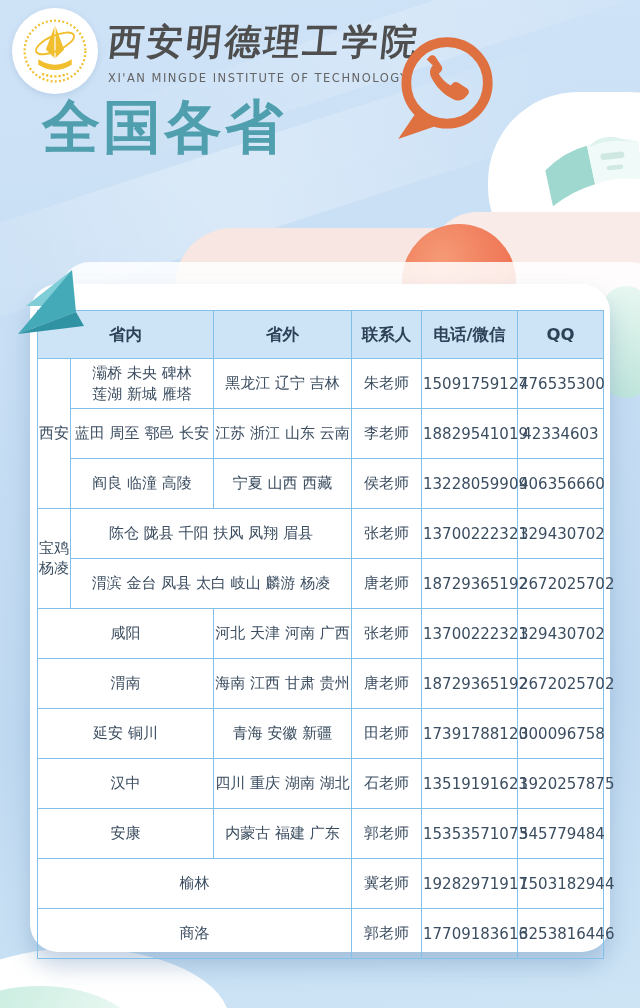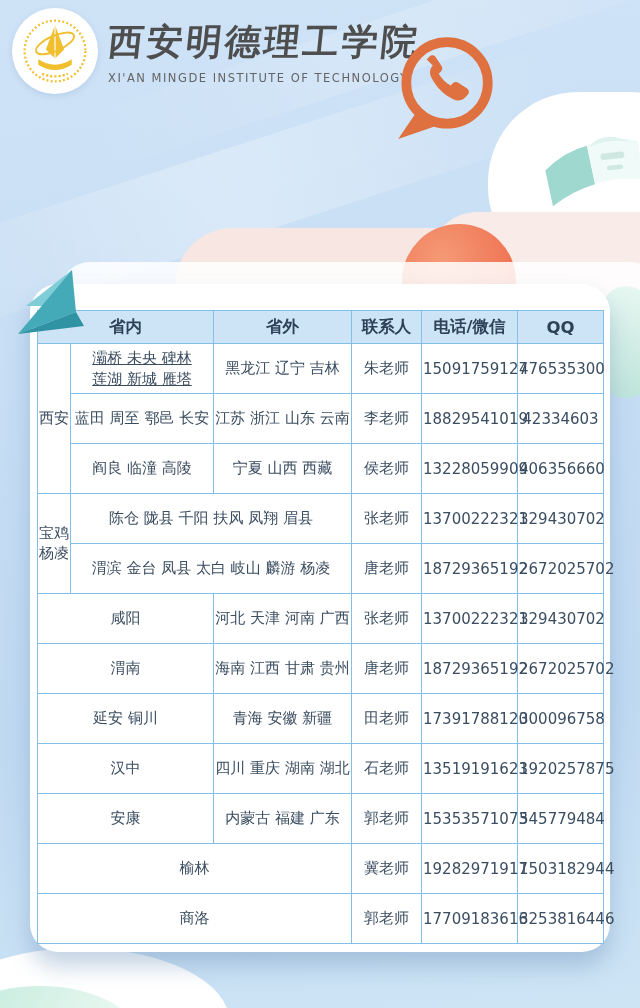"全国各省" div { html: none -> <div>全国各省</div> }
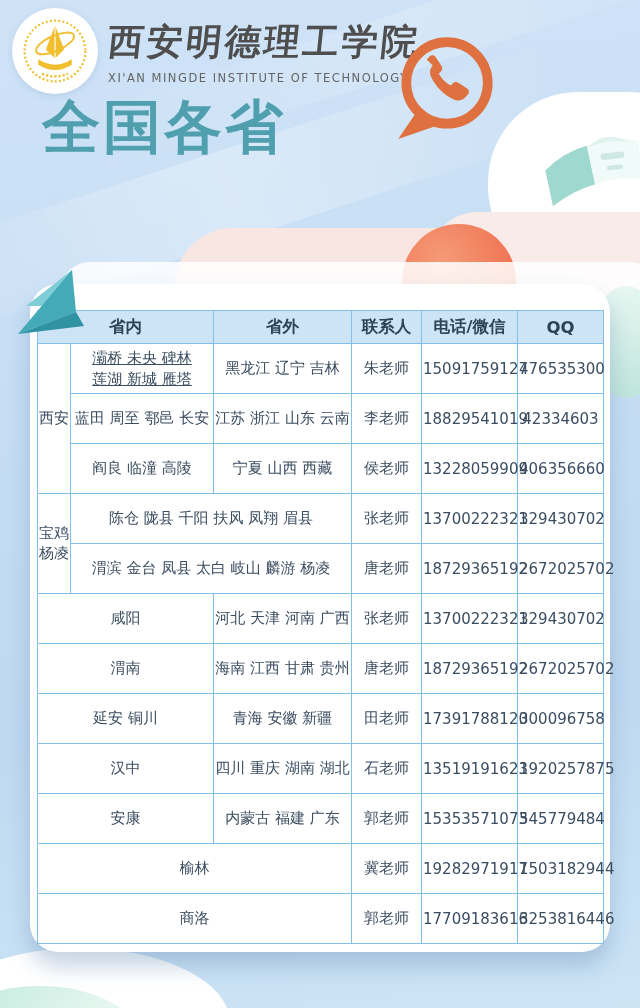"省内" table.contact th { height: 33px -> 48px }
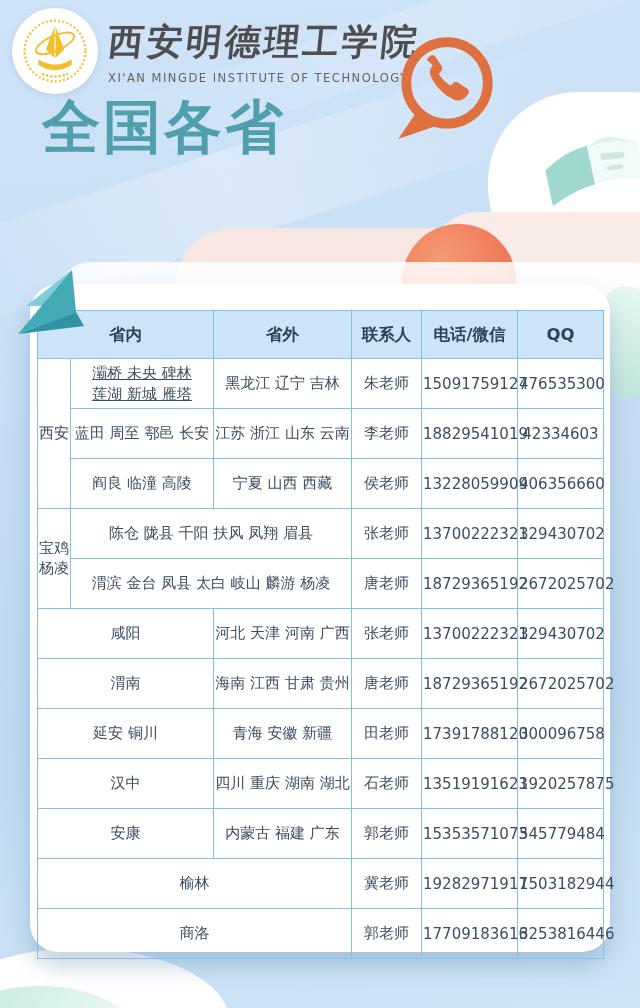"灞桥 未央 碑林" td.multiline { text-decoration: underline -> none }
